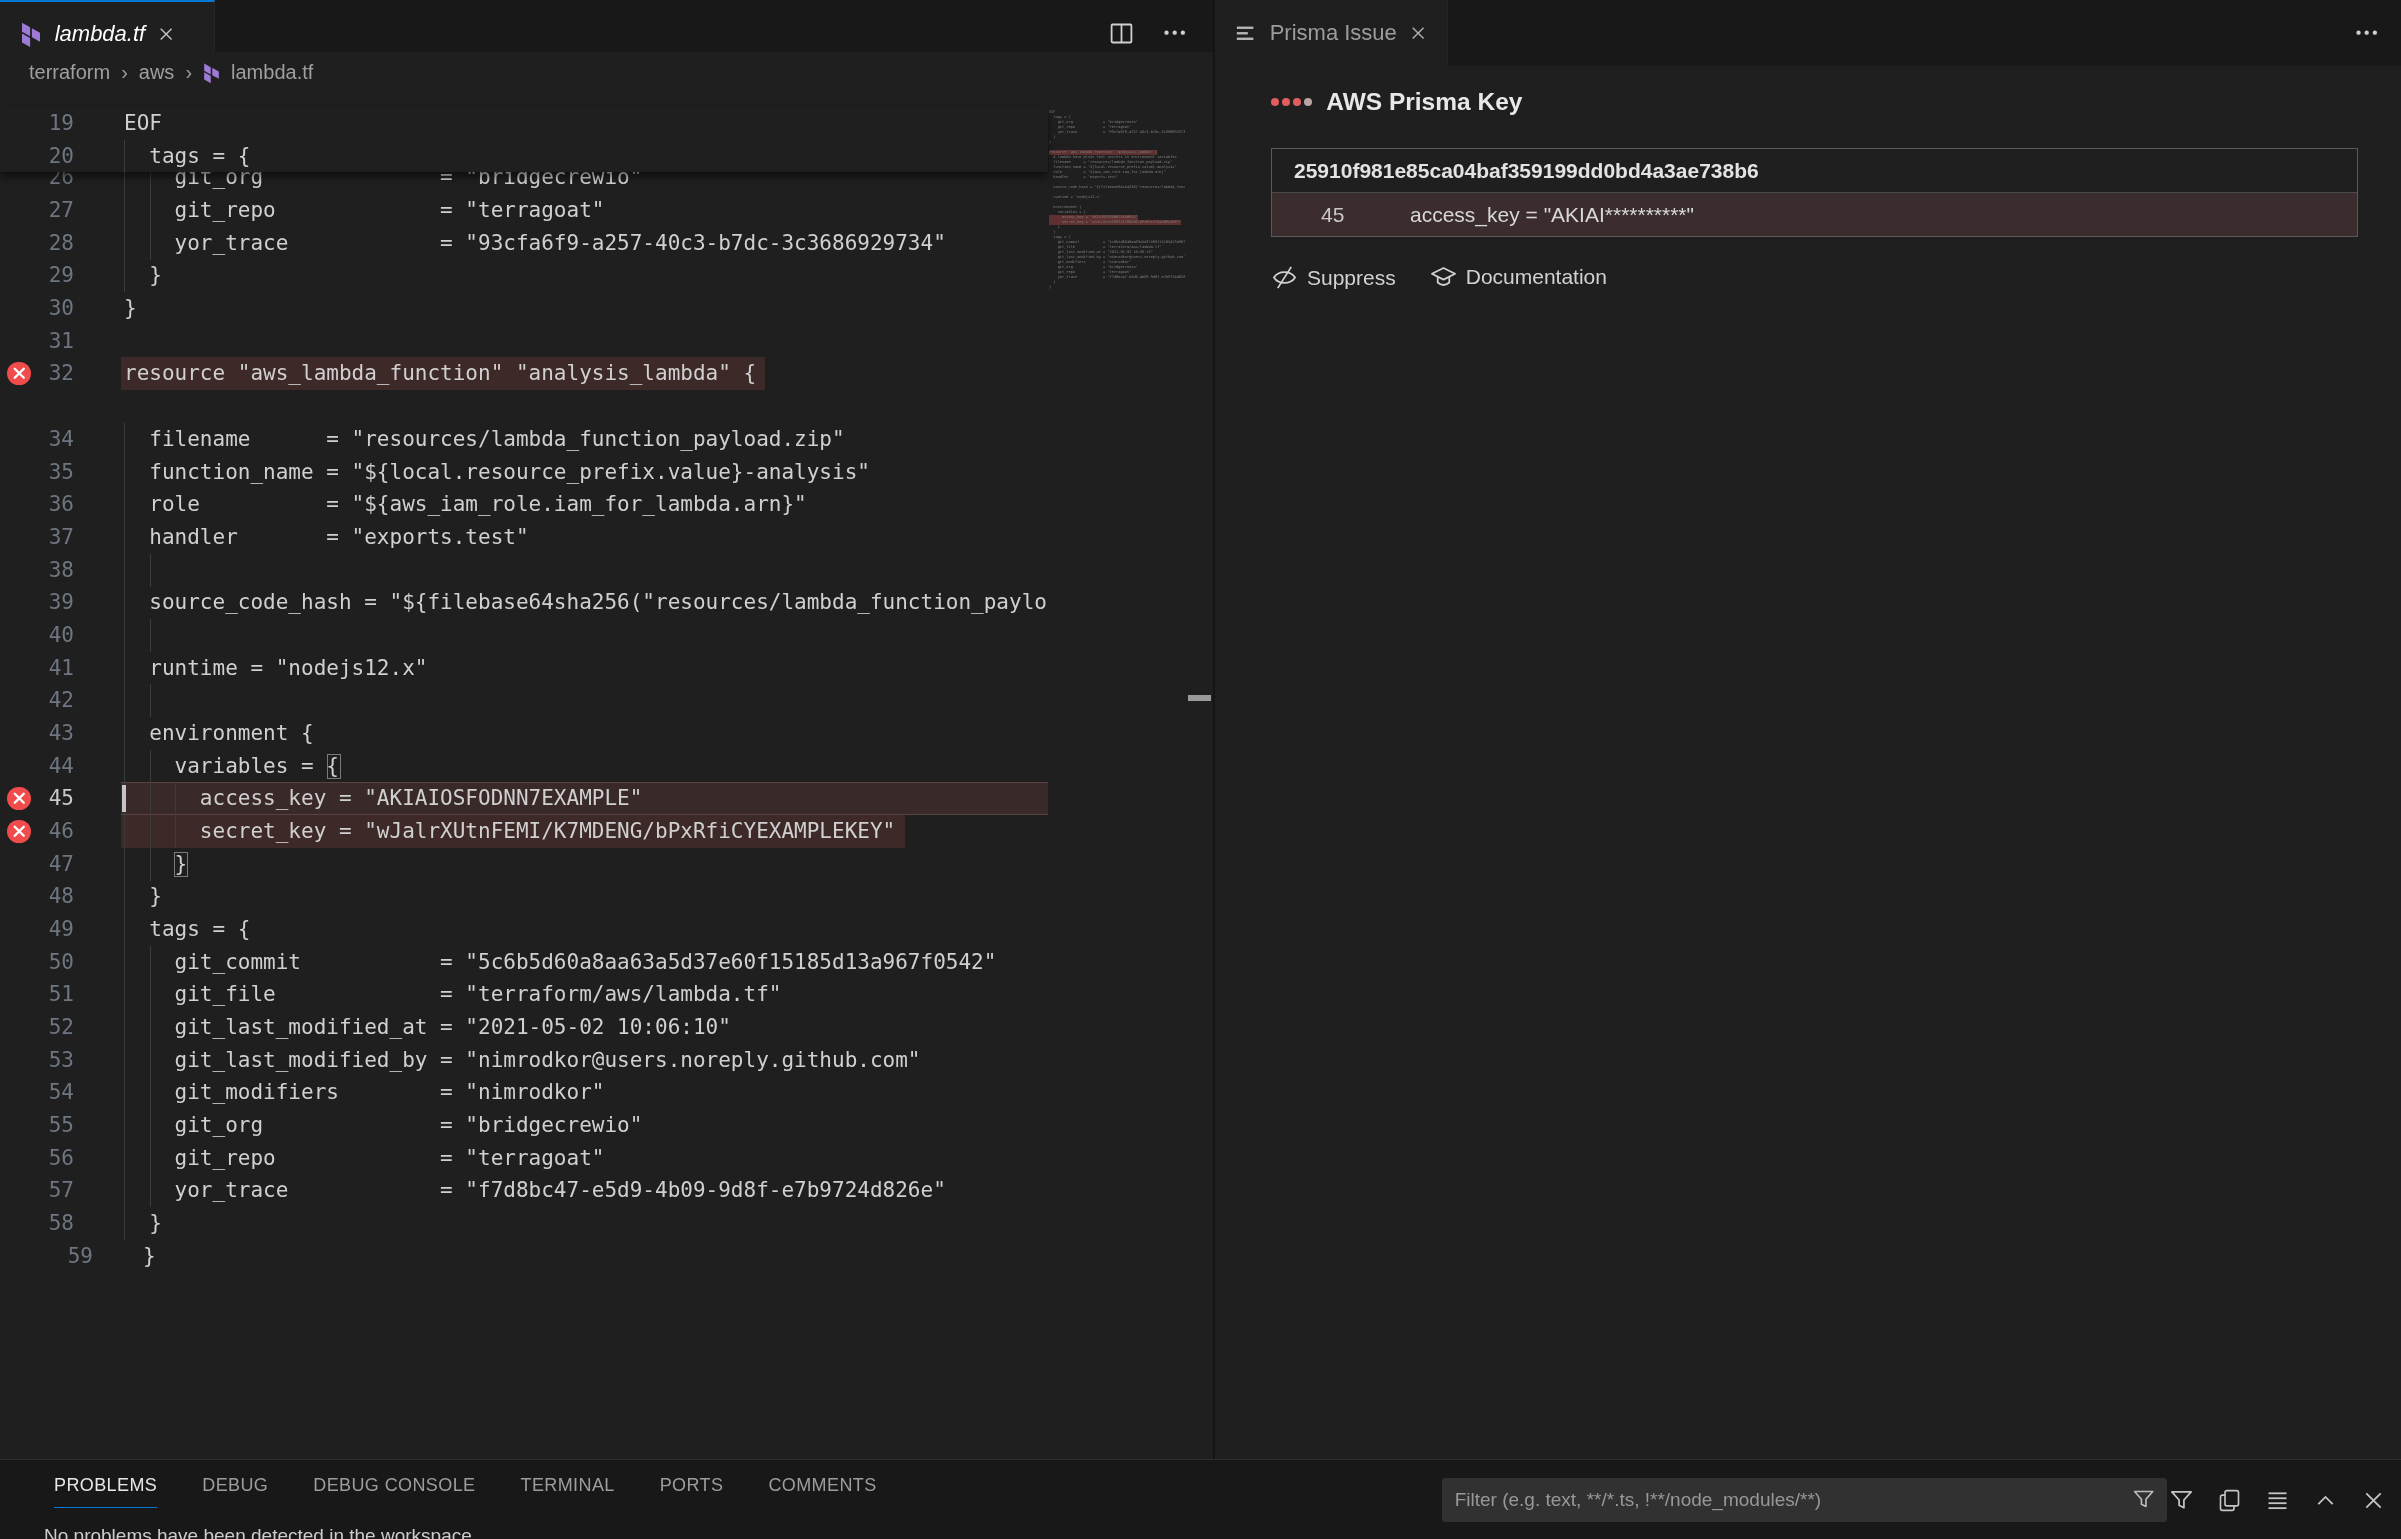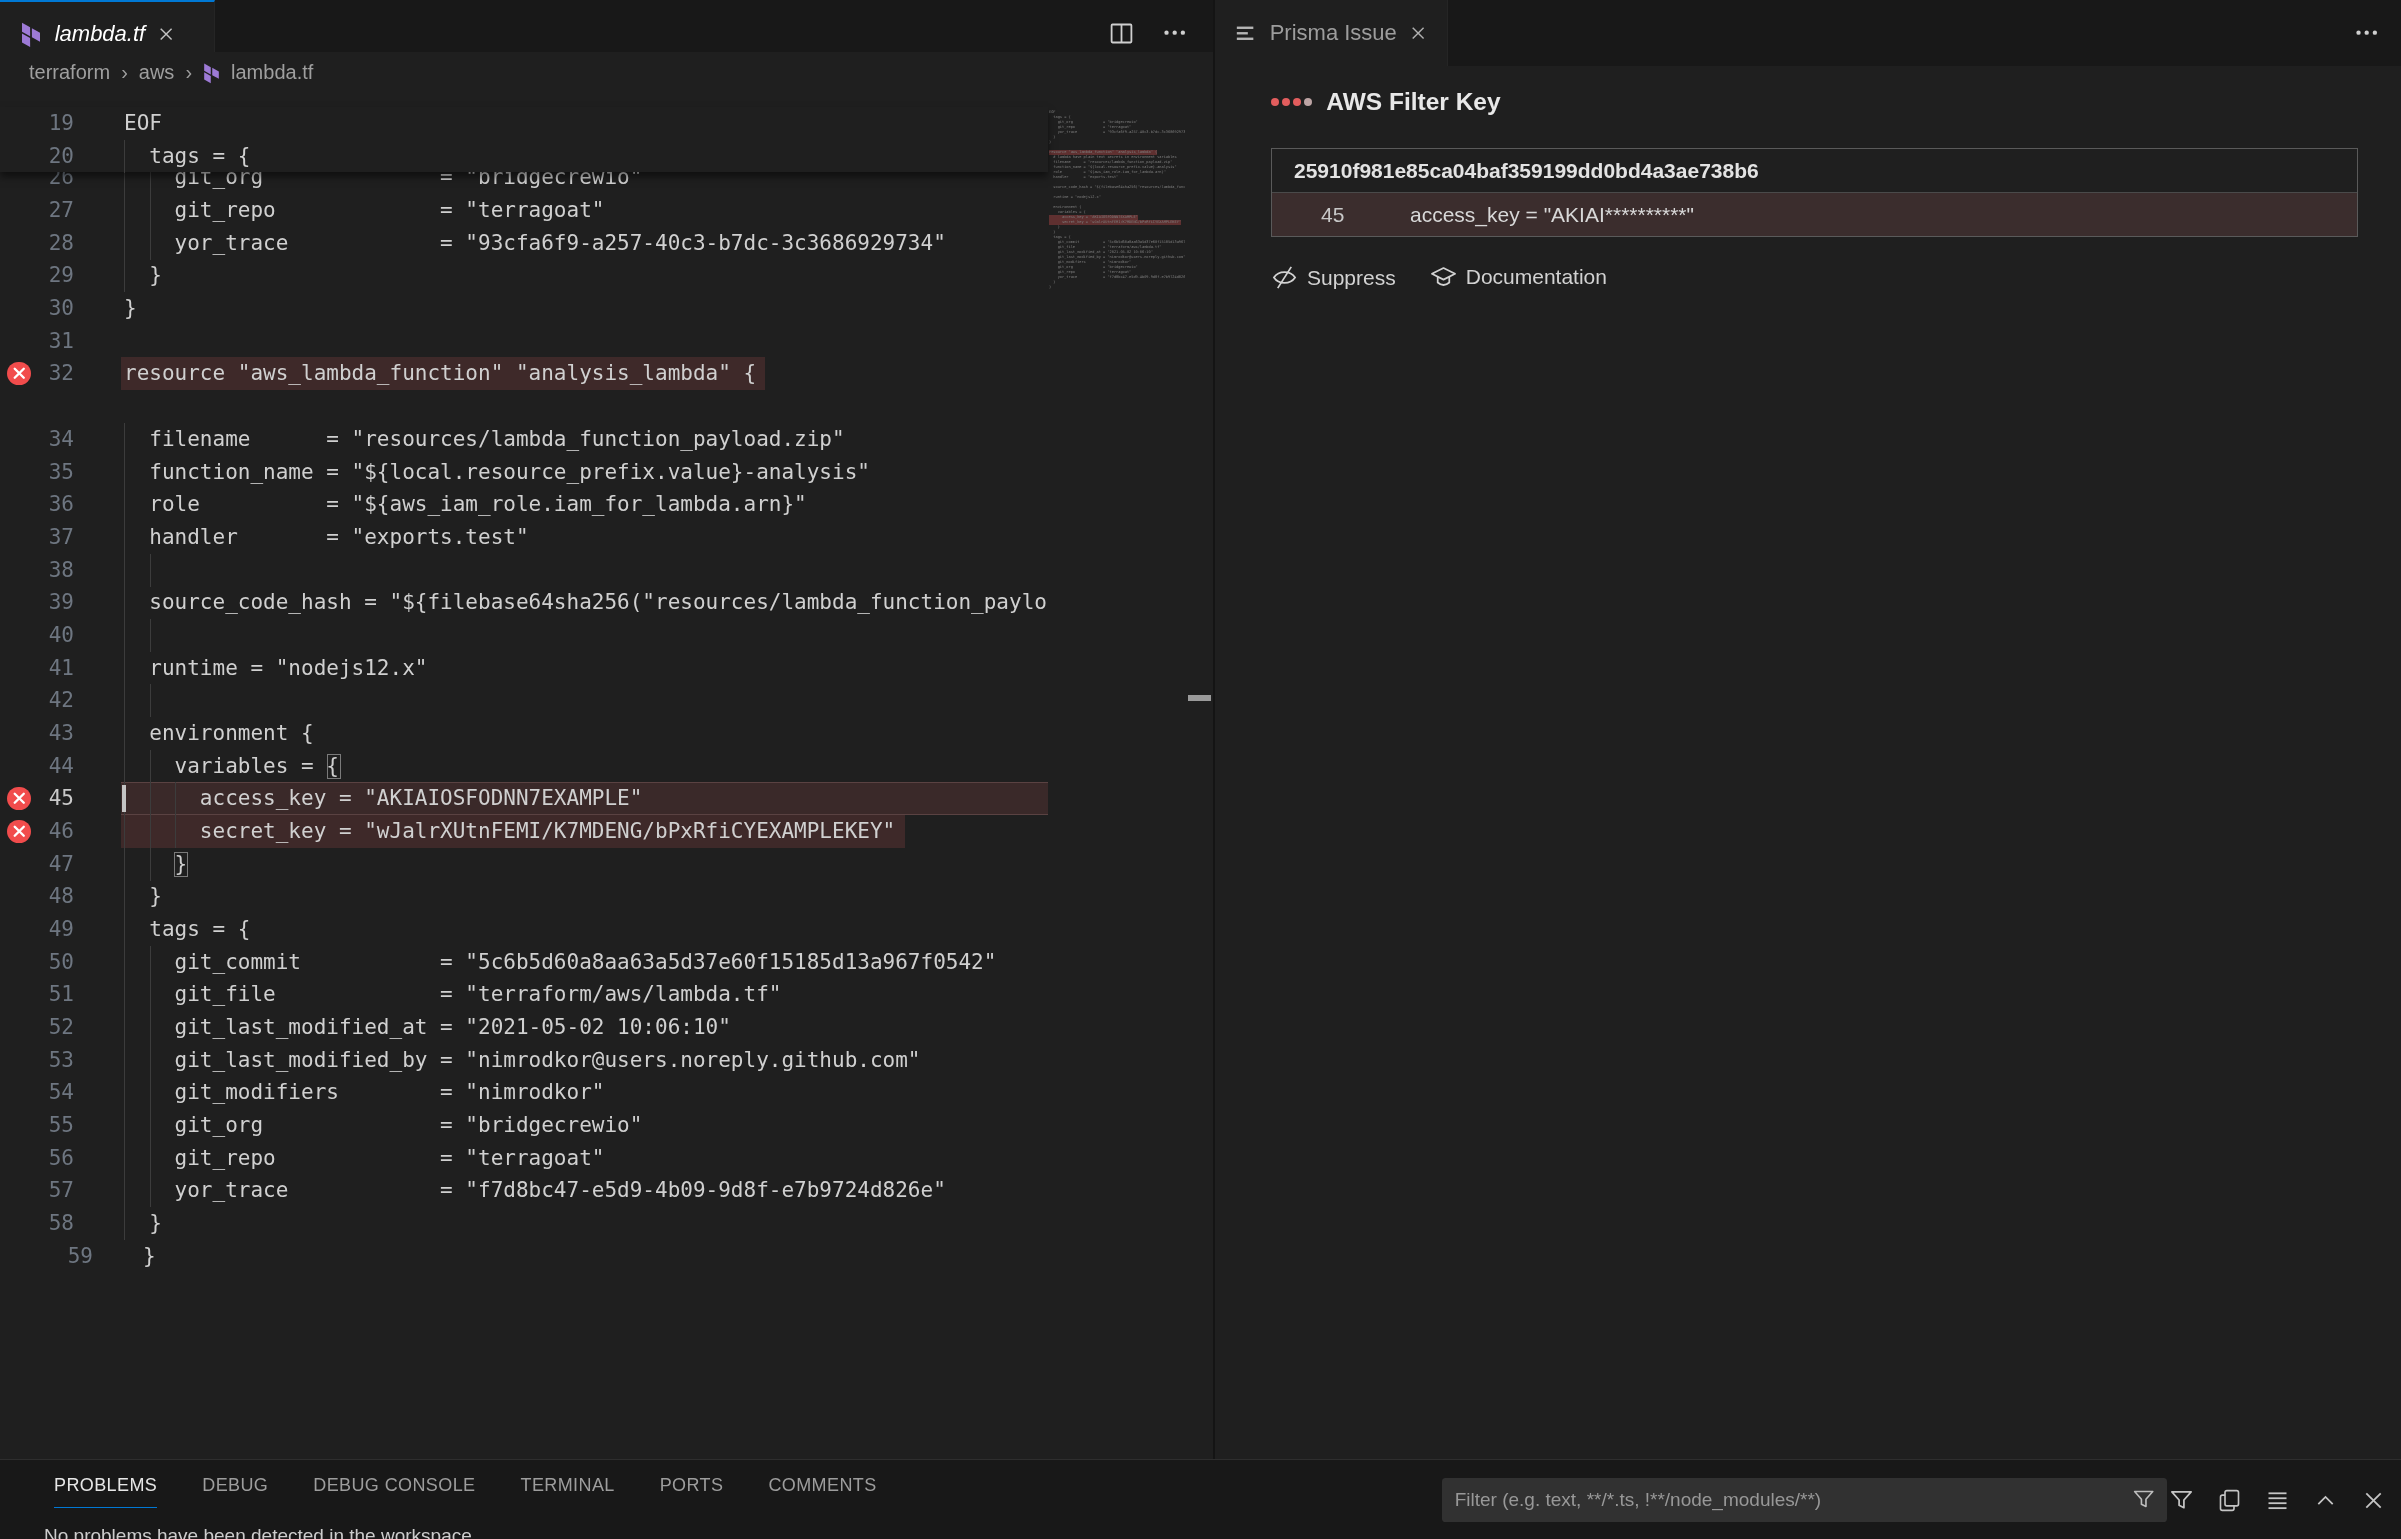"AWS Filter Key" span.issue-title { text: Filter -> Prisma }
